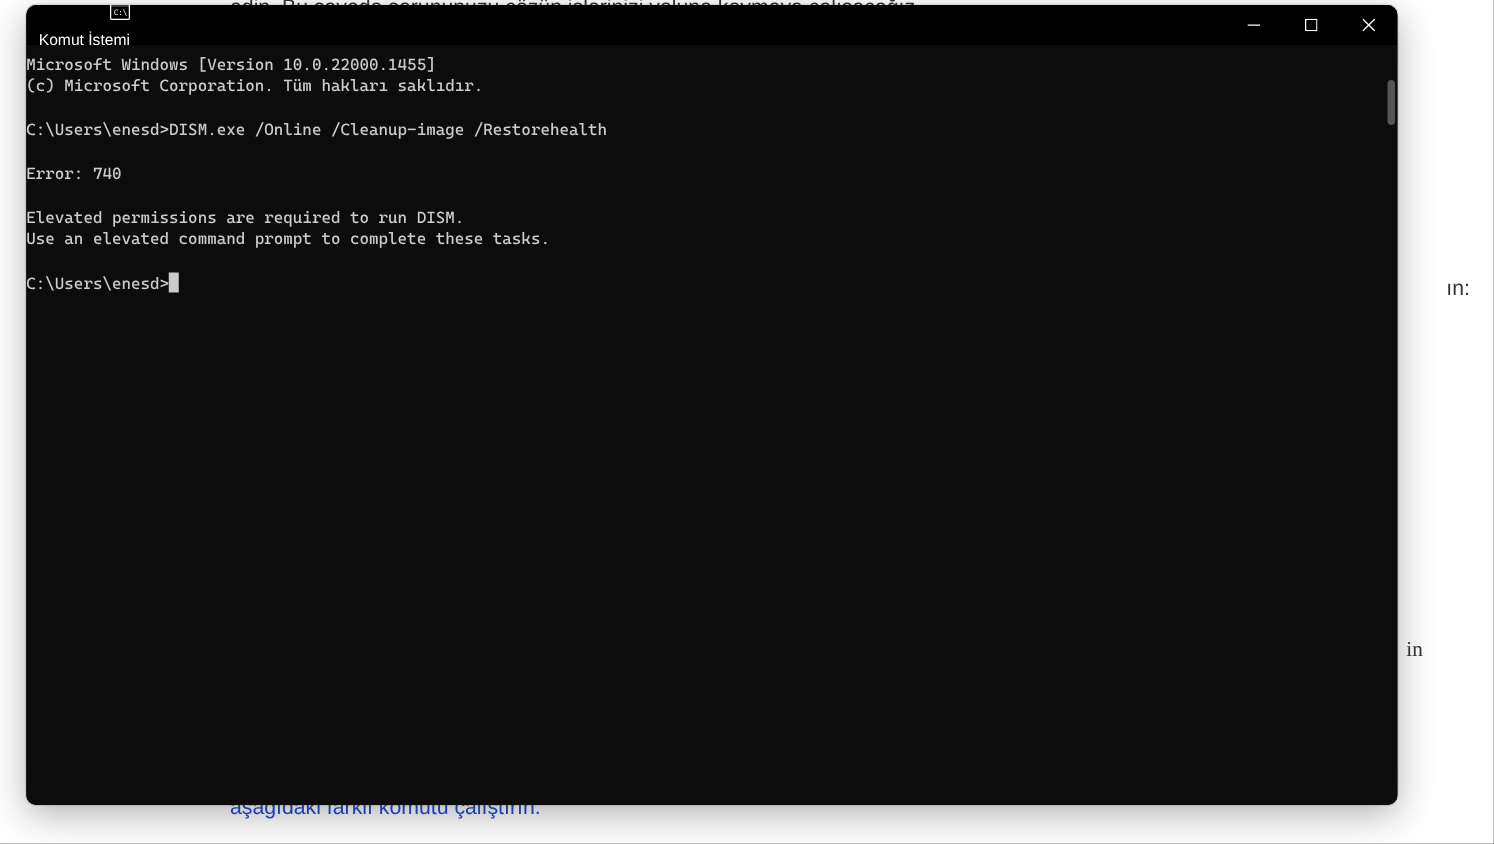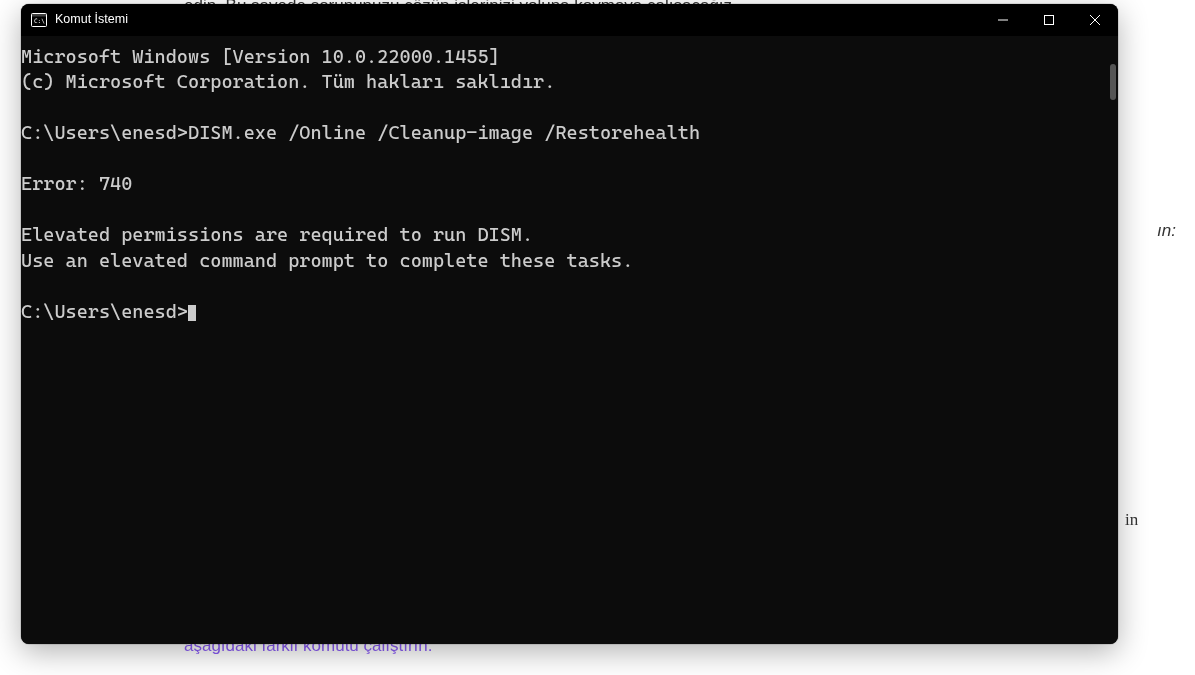"Komut İstemi" .titlebar-left { align-items: flex-start -> flex-end; flex-direction: none -> column }
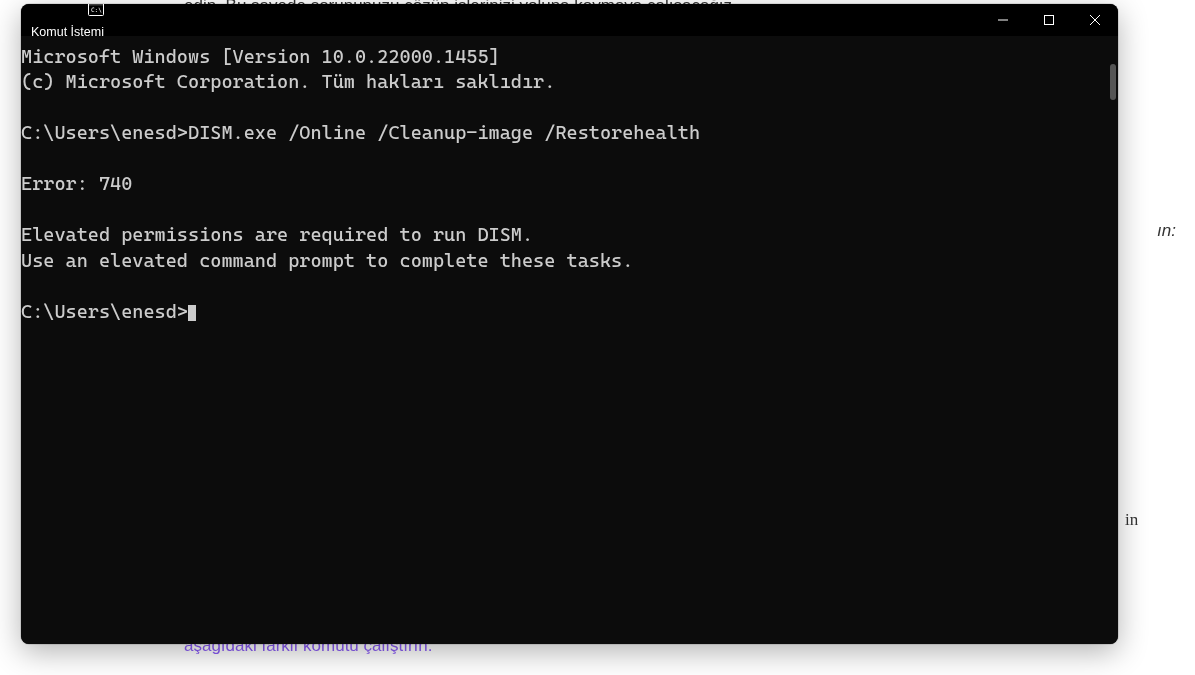"Microsoft Windows [Version" .terminal-content { font-size: 19px -> 13px }
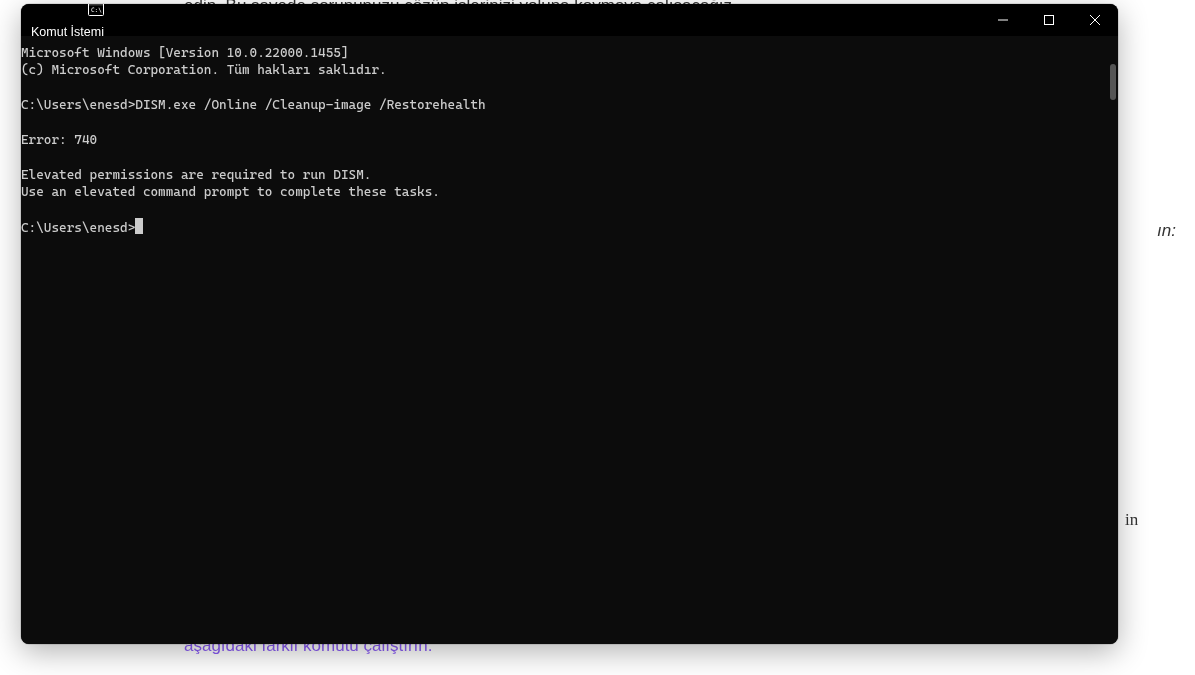"ın:" div.bg-text { font-style: italic -> none }
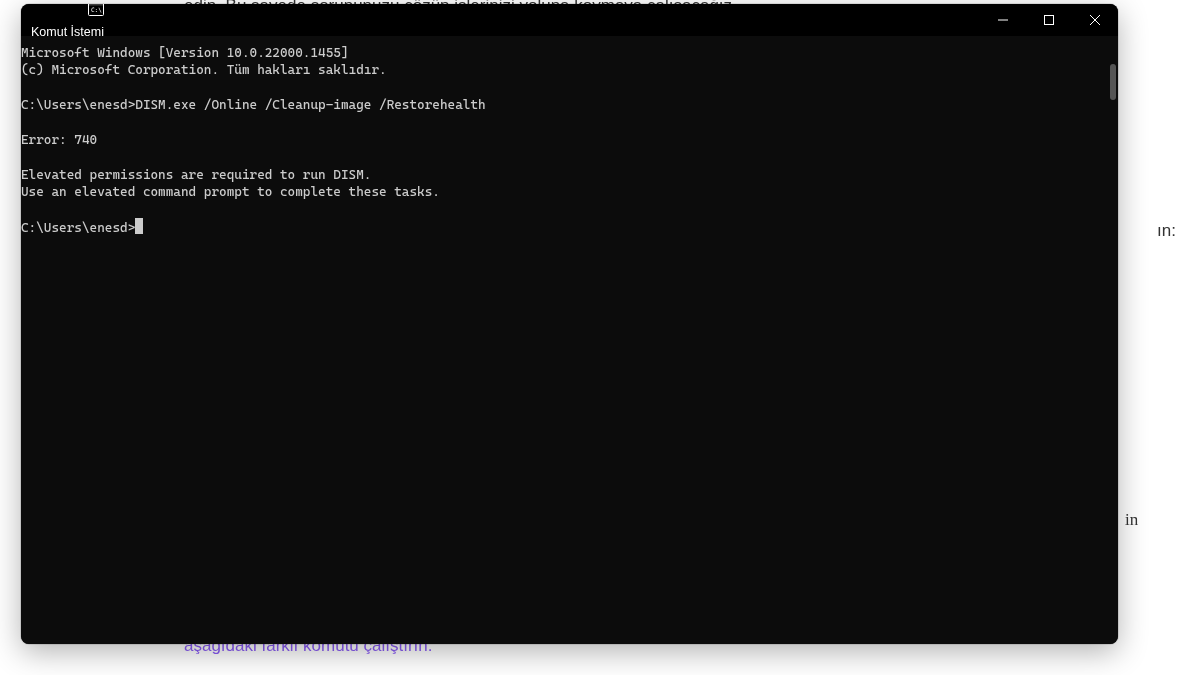"aşağıdaki farklı komutu çalıştırın." div.bg-text { color: #8b5cf6 -> #1d4ed8 }
